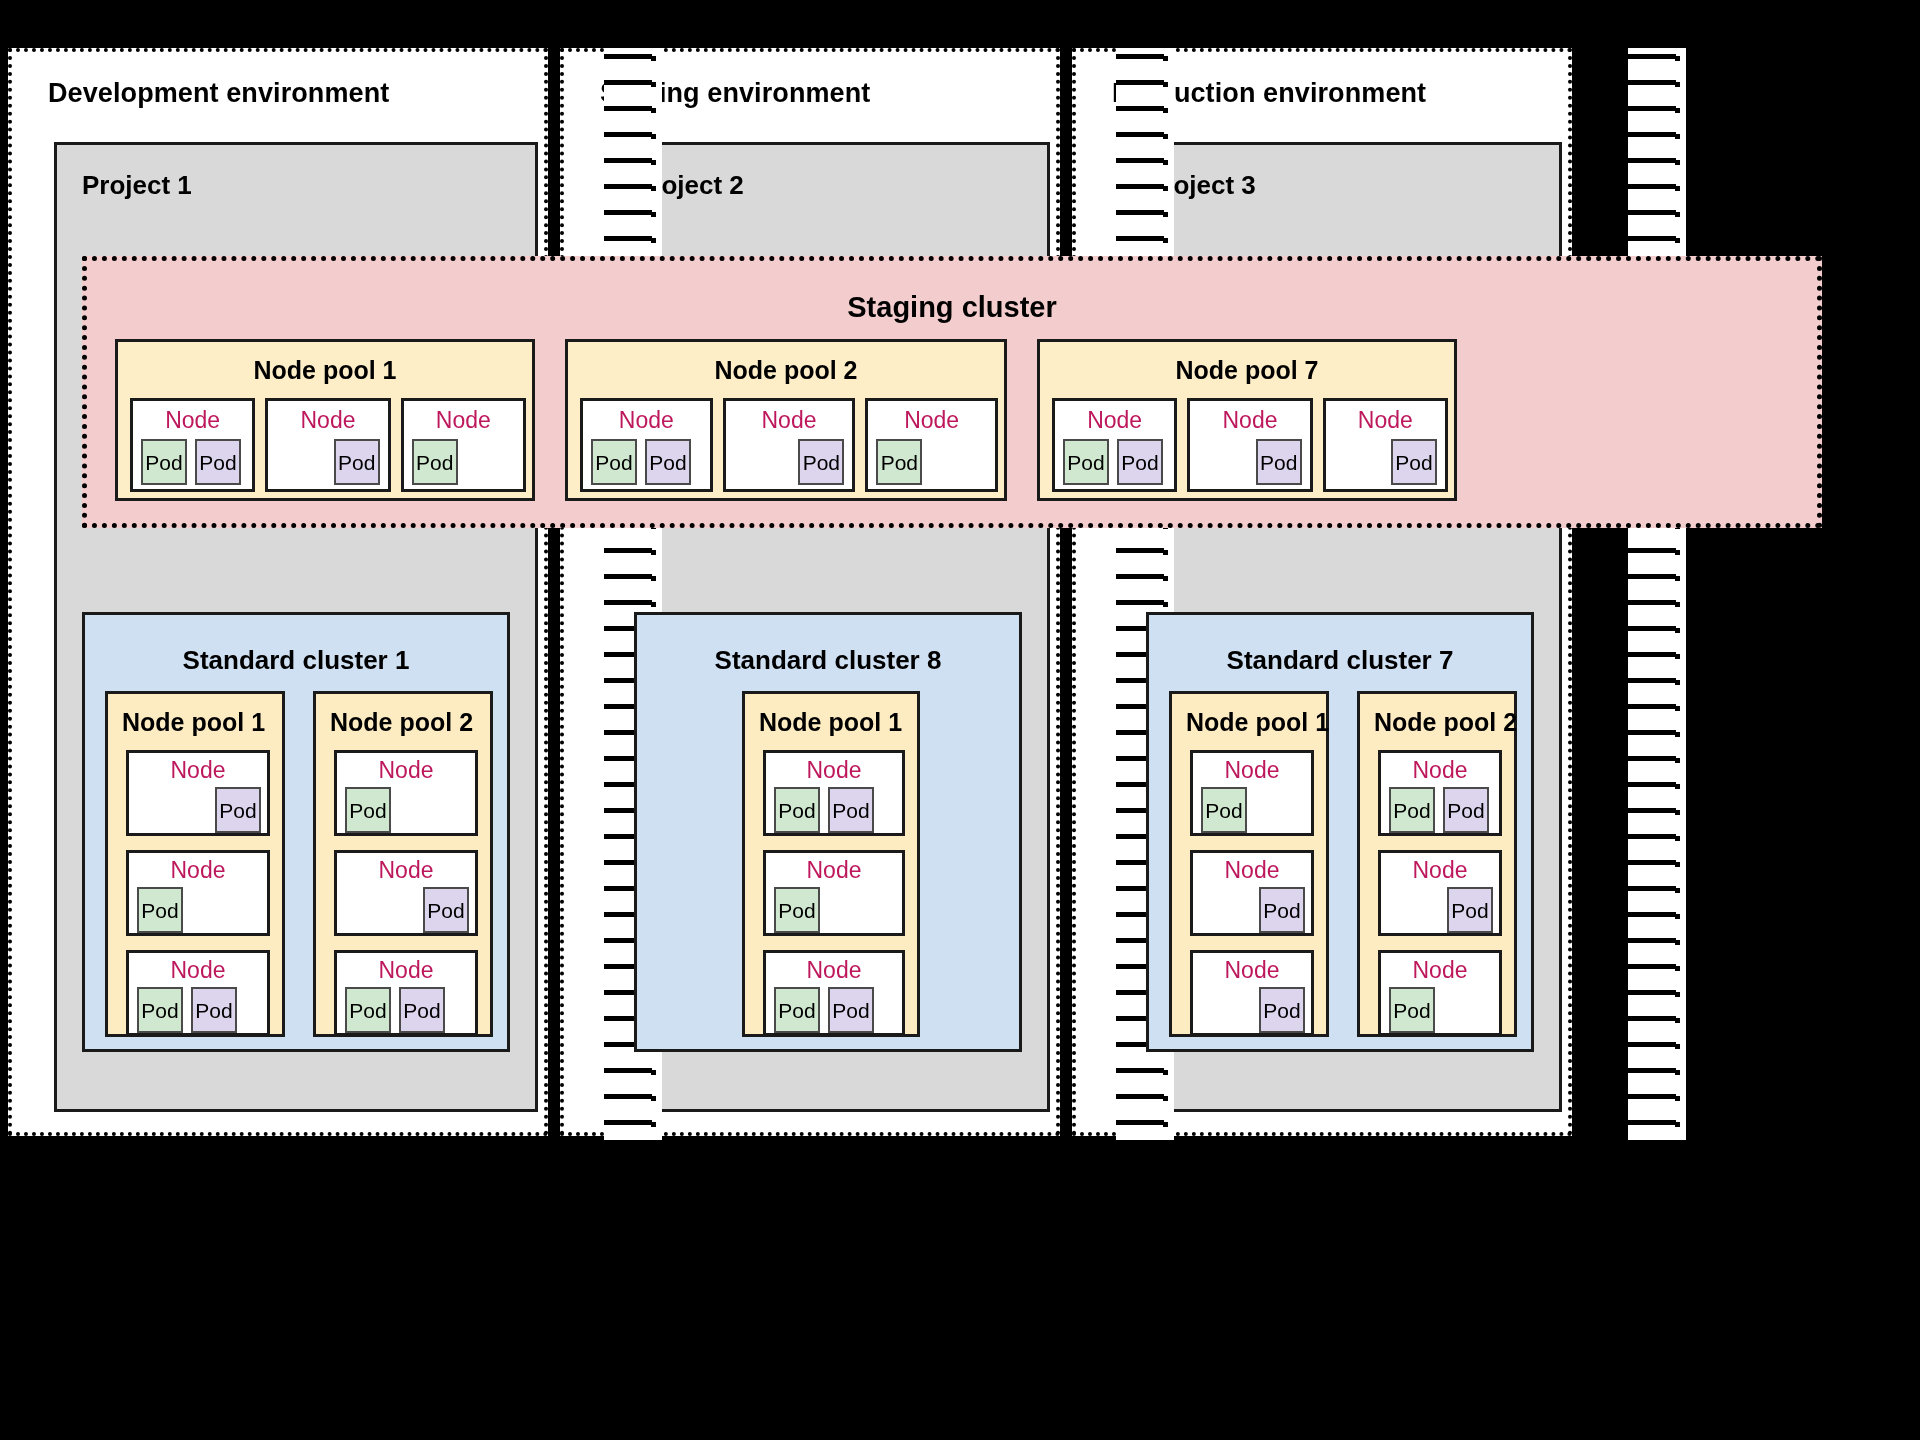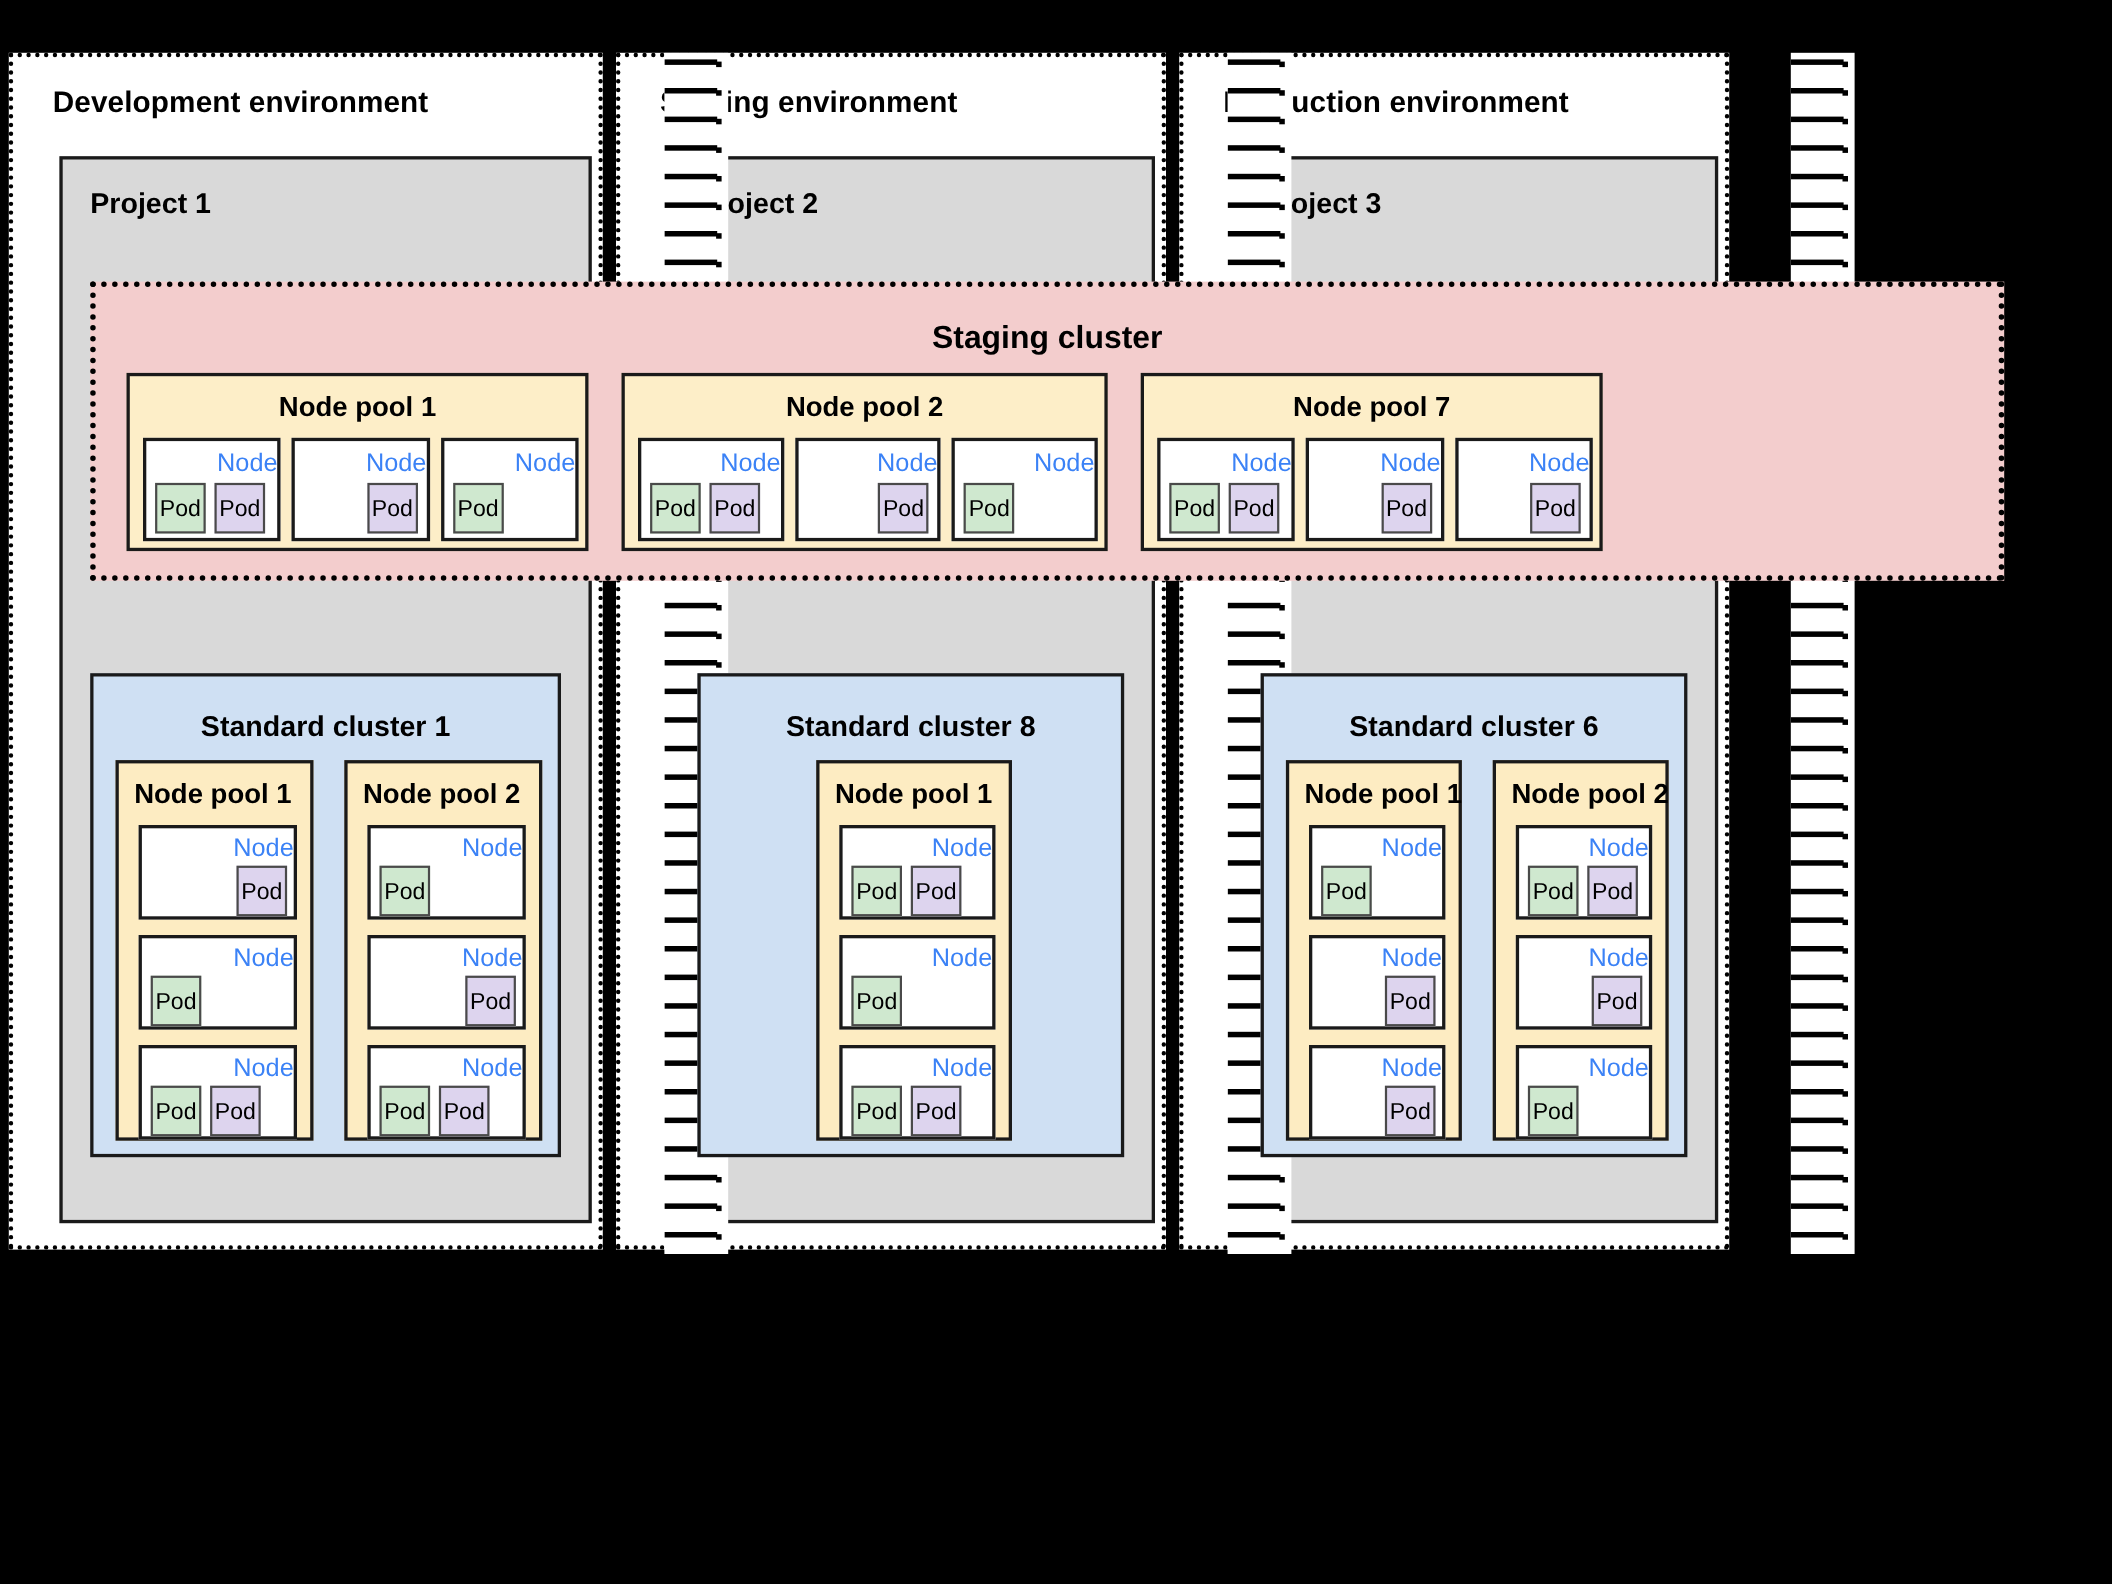"Node" .node-title { color: #3b82f6 -> #be185d; text-align: right -> center }
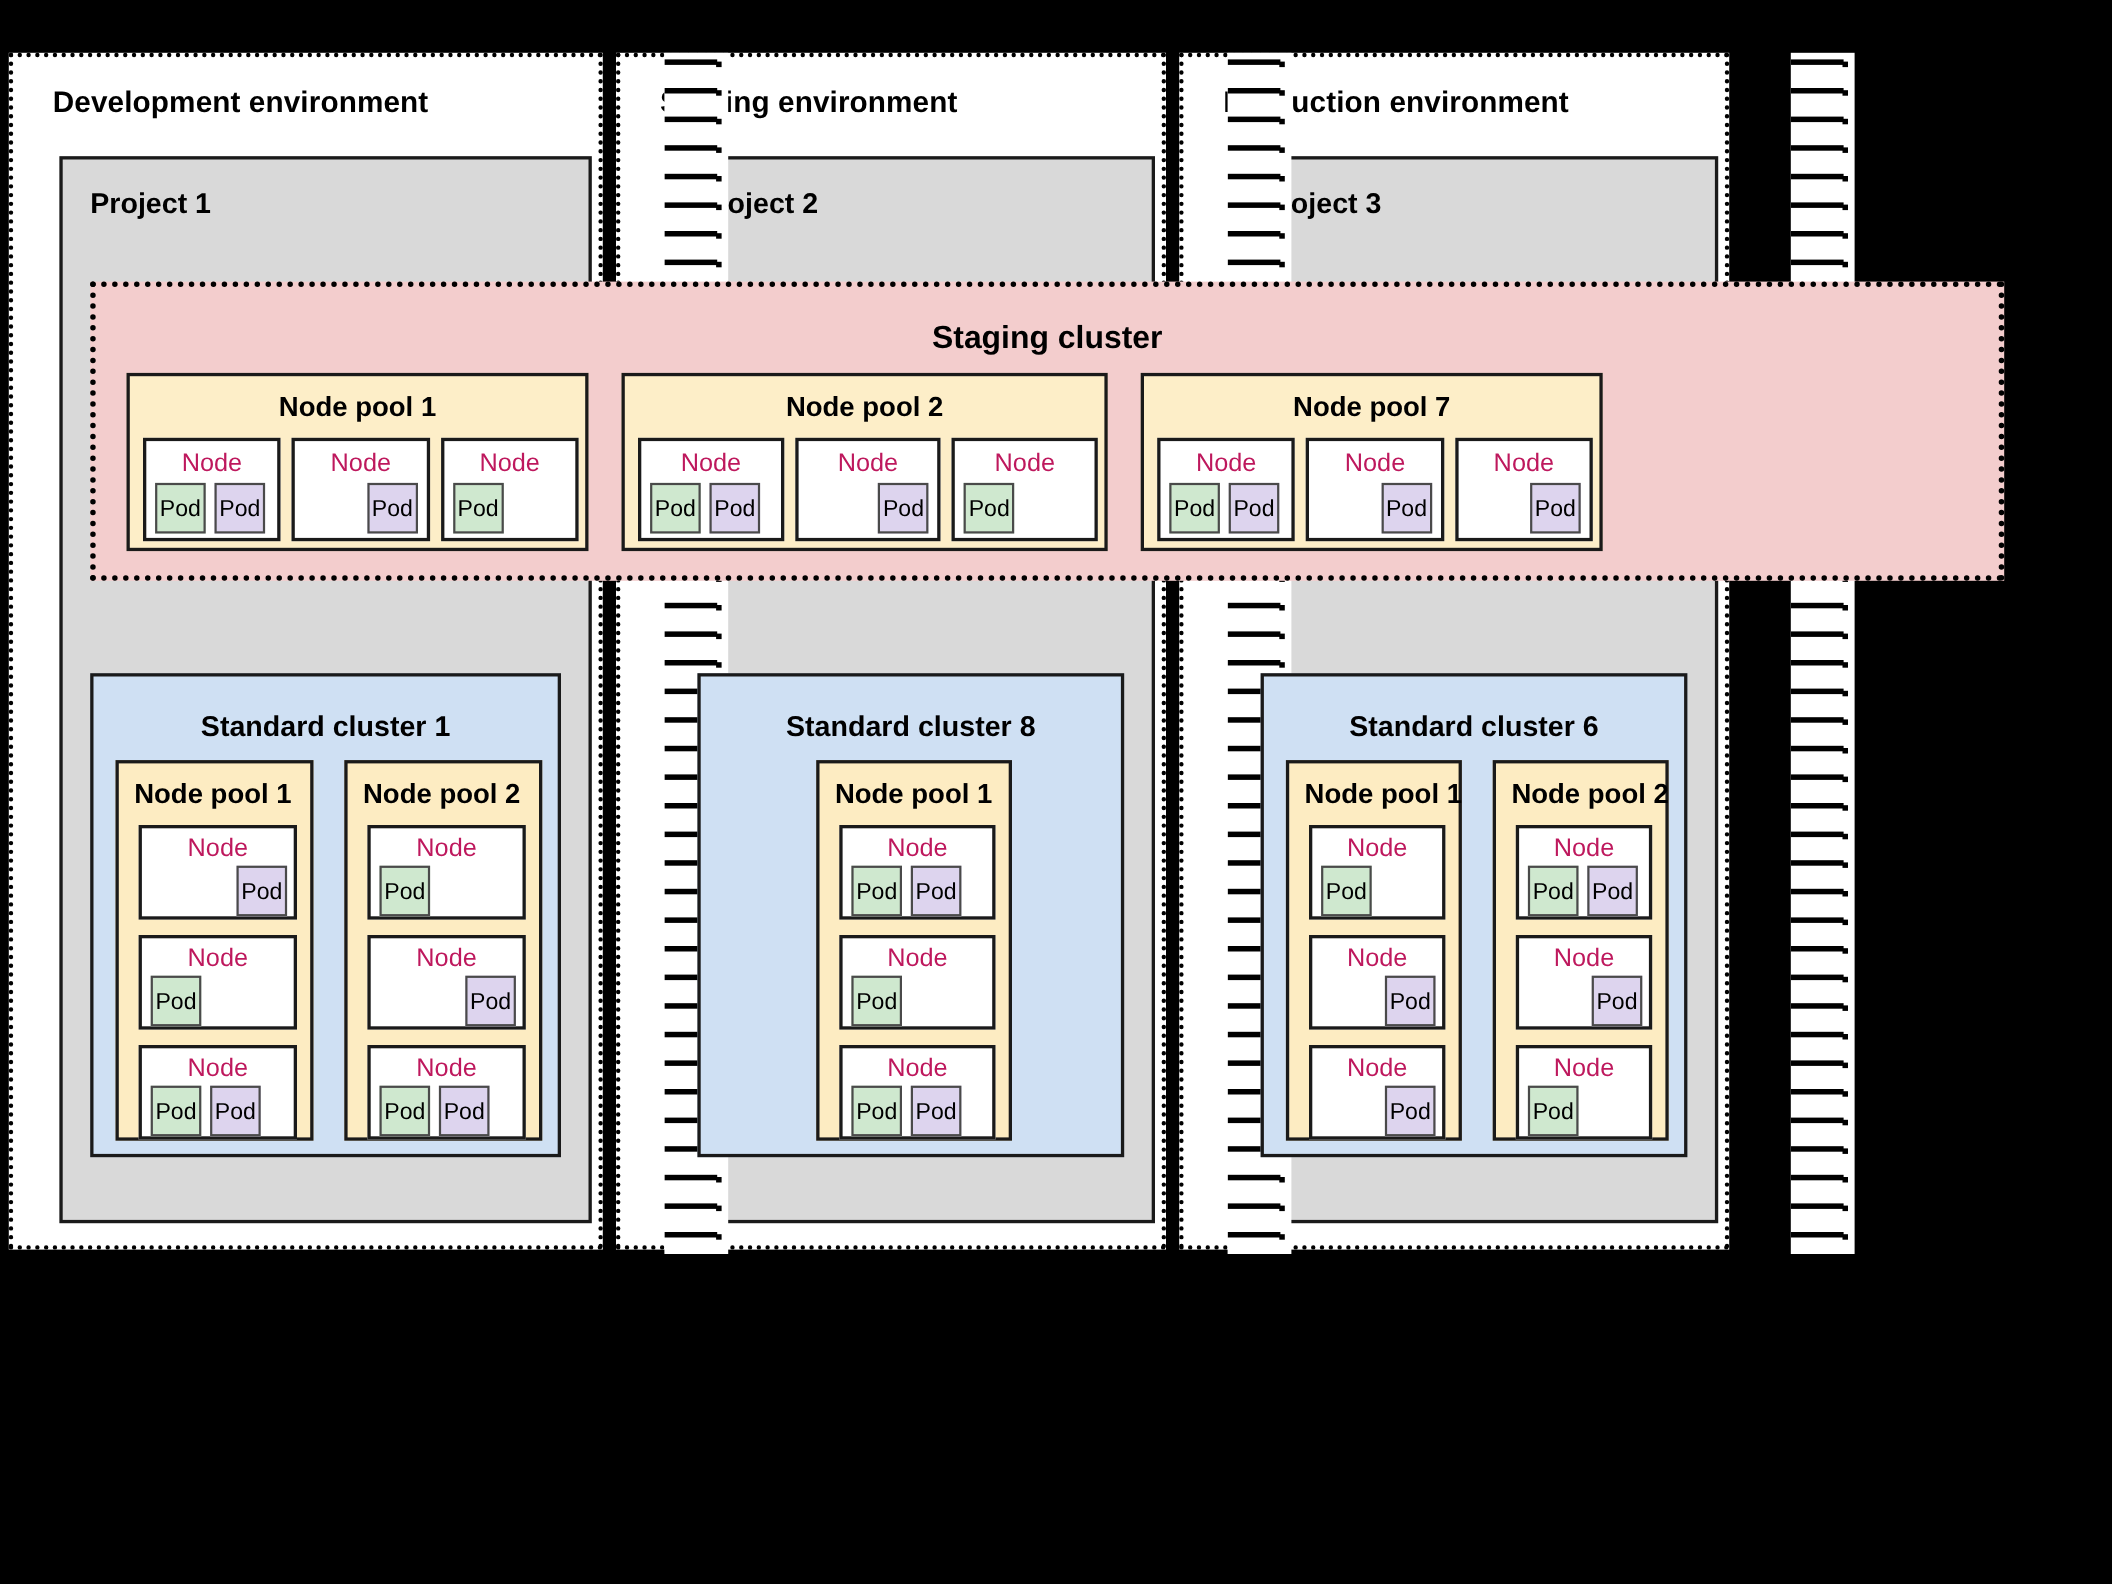"Standard cluster 6" div.std-cluster-title { text: 6 -> 7 }
